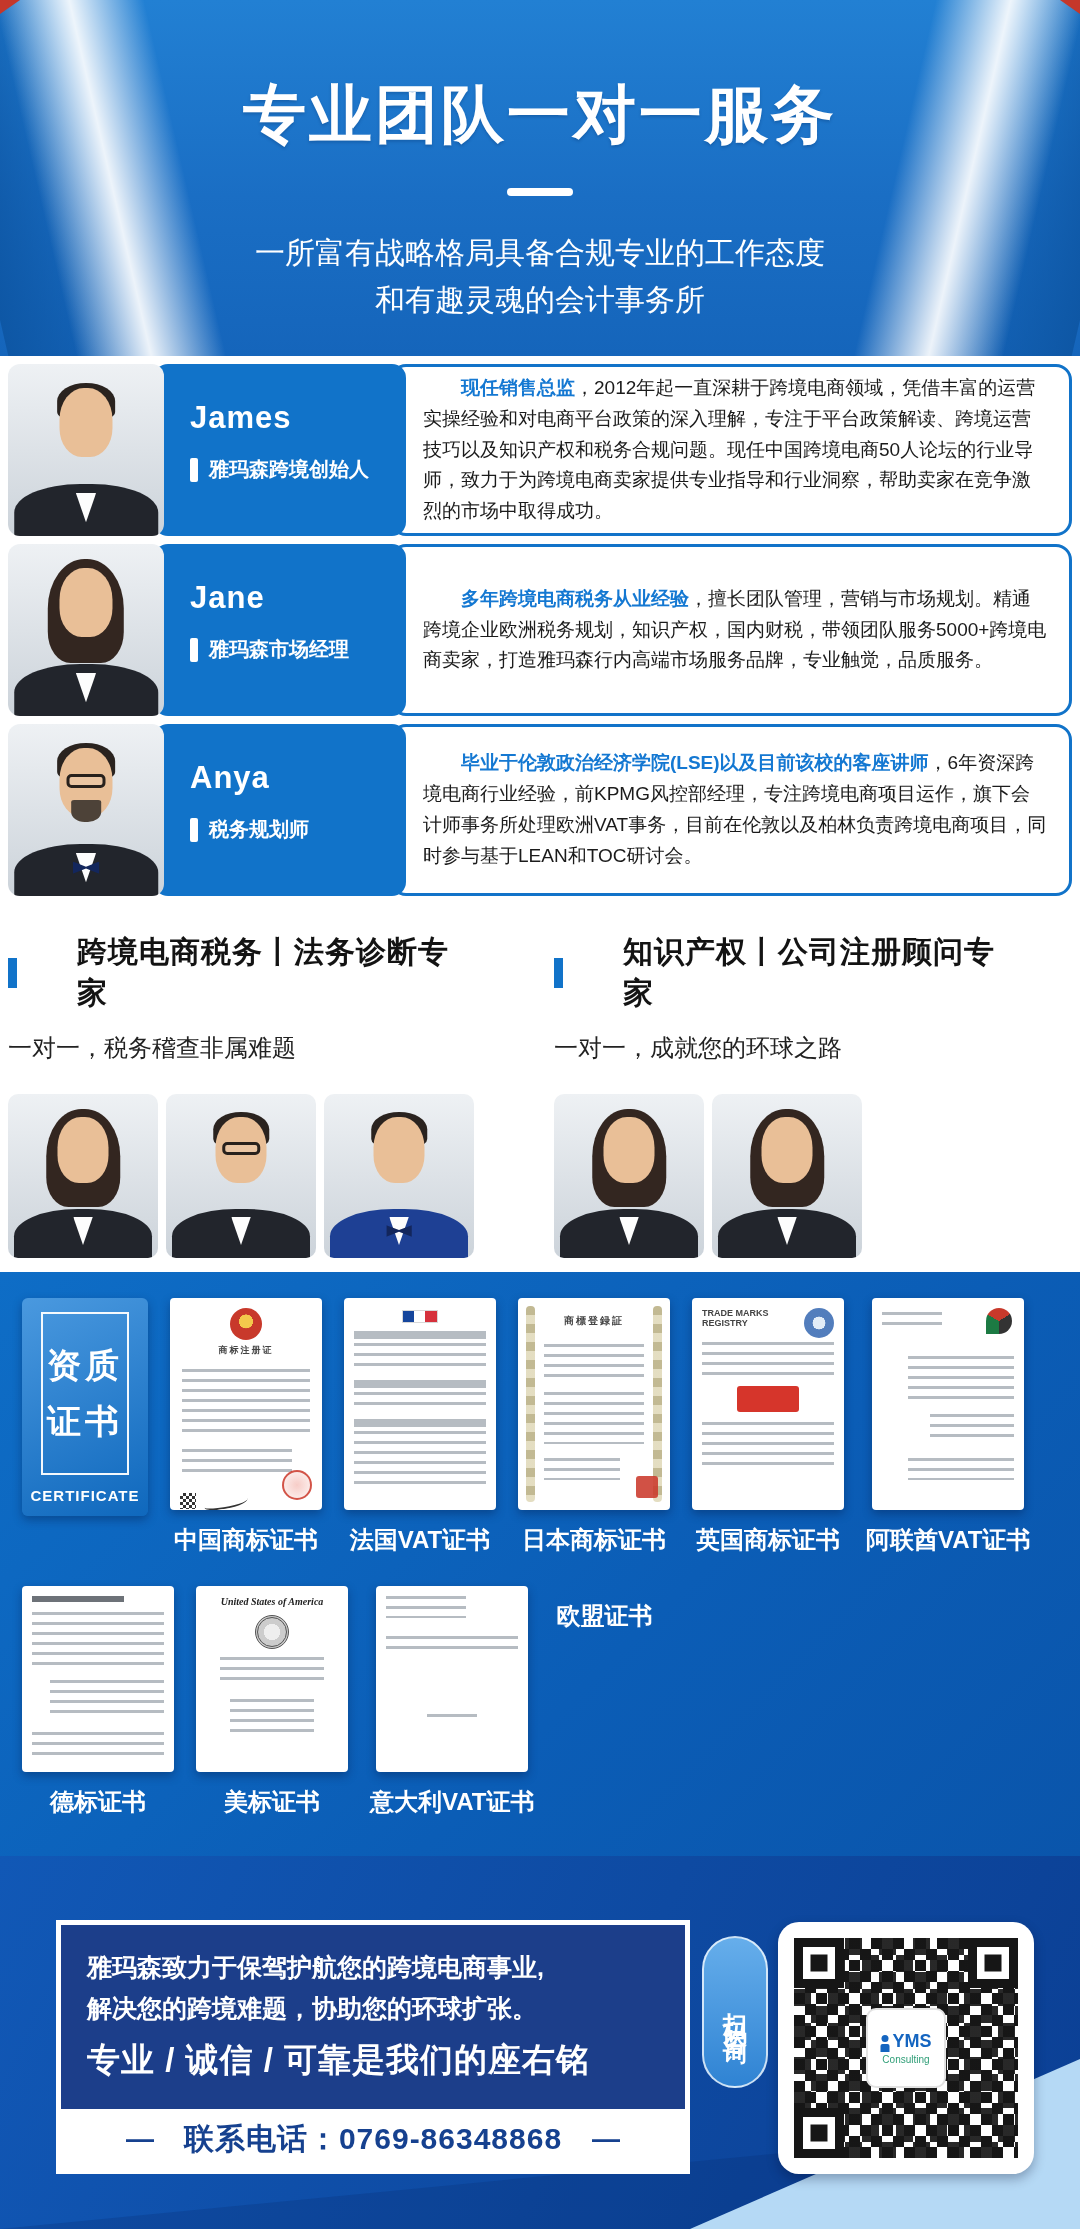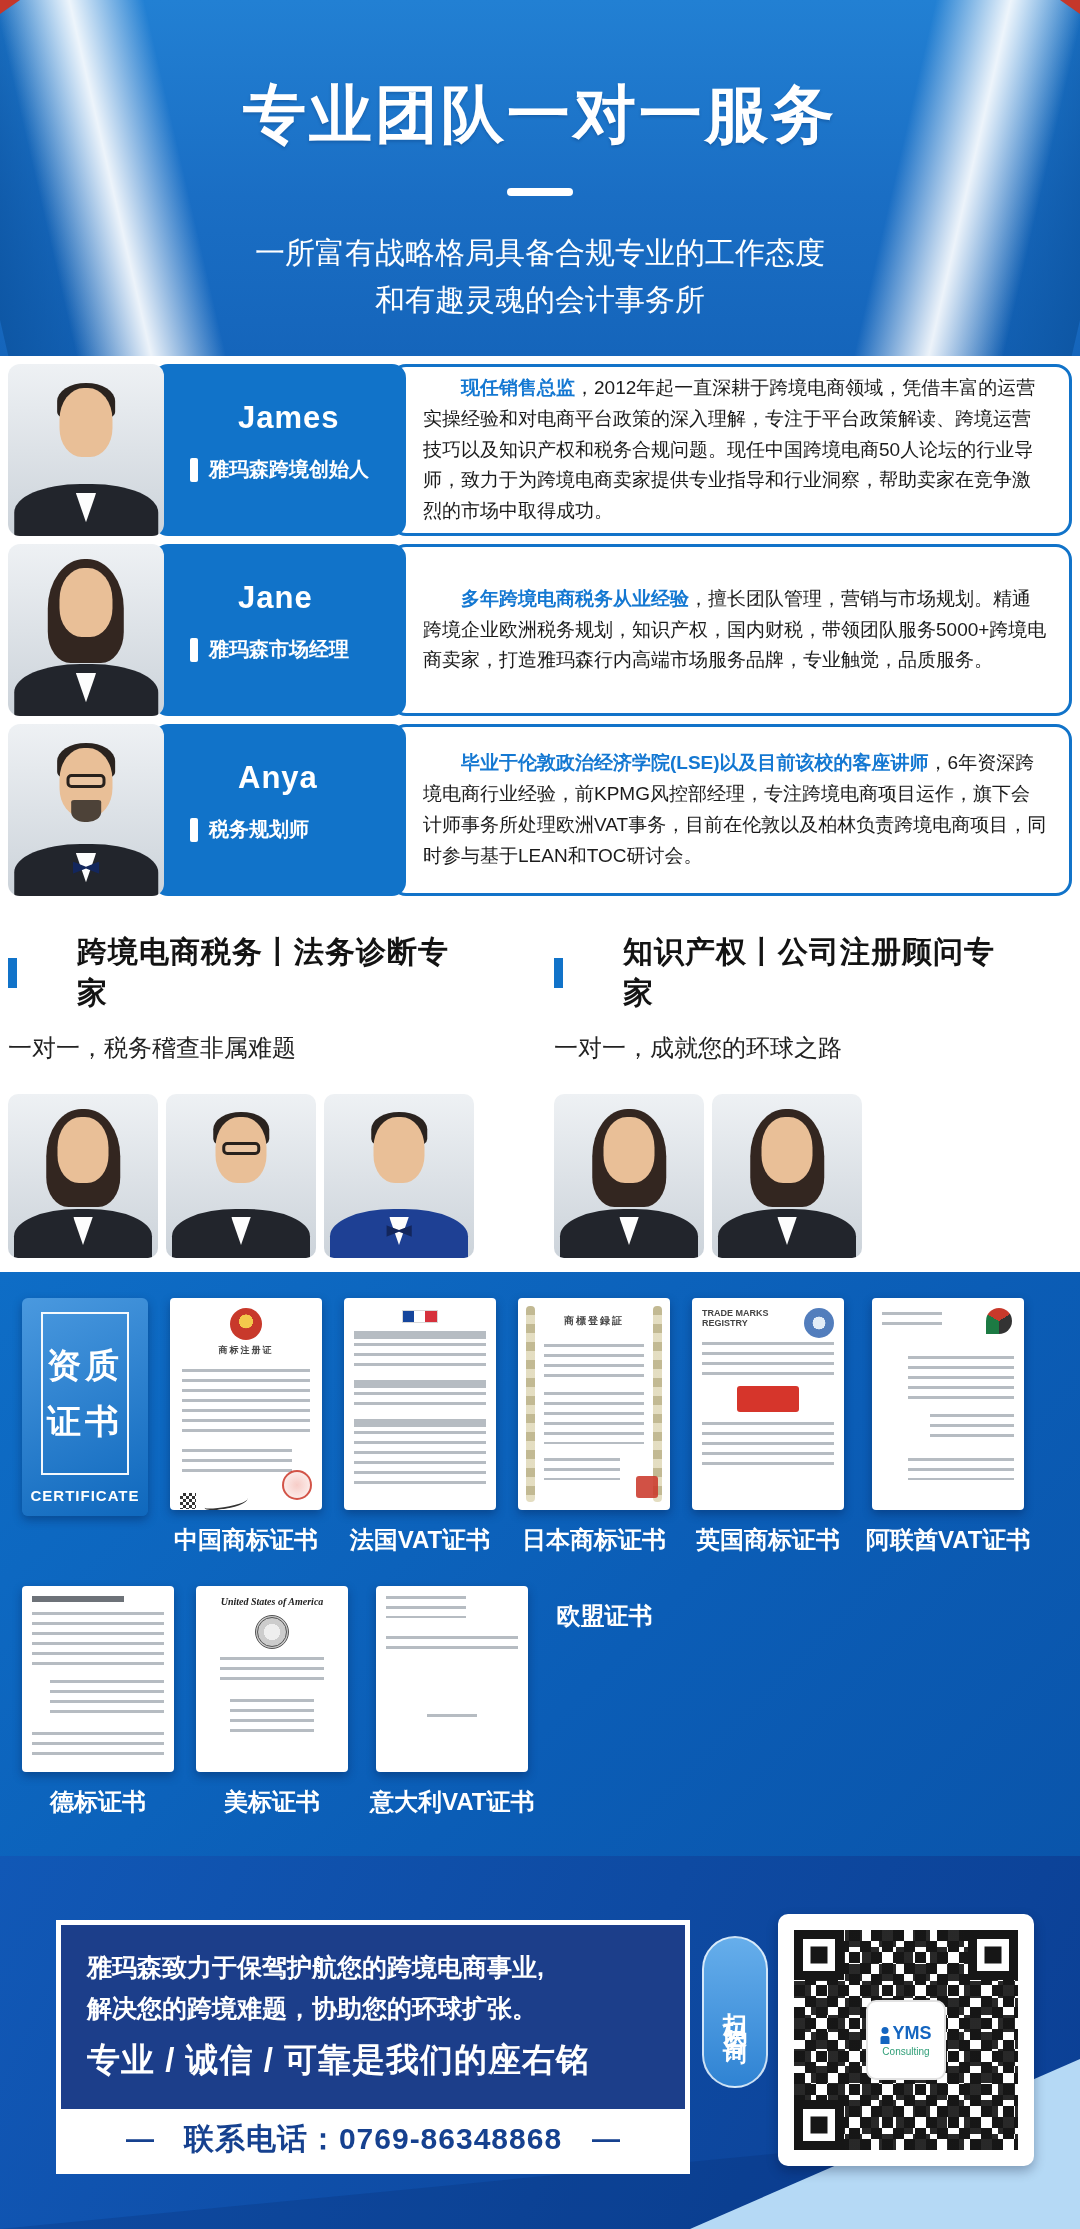"James" .name-panel .nm { margin-left: 48px -> none }
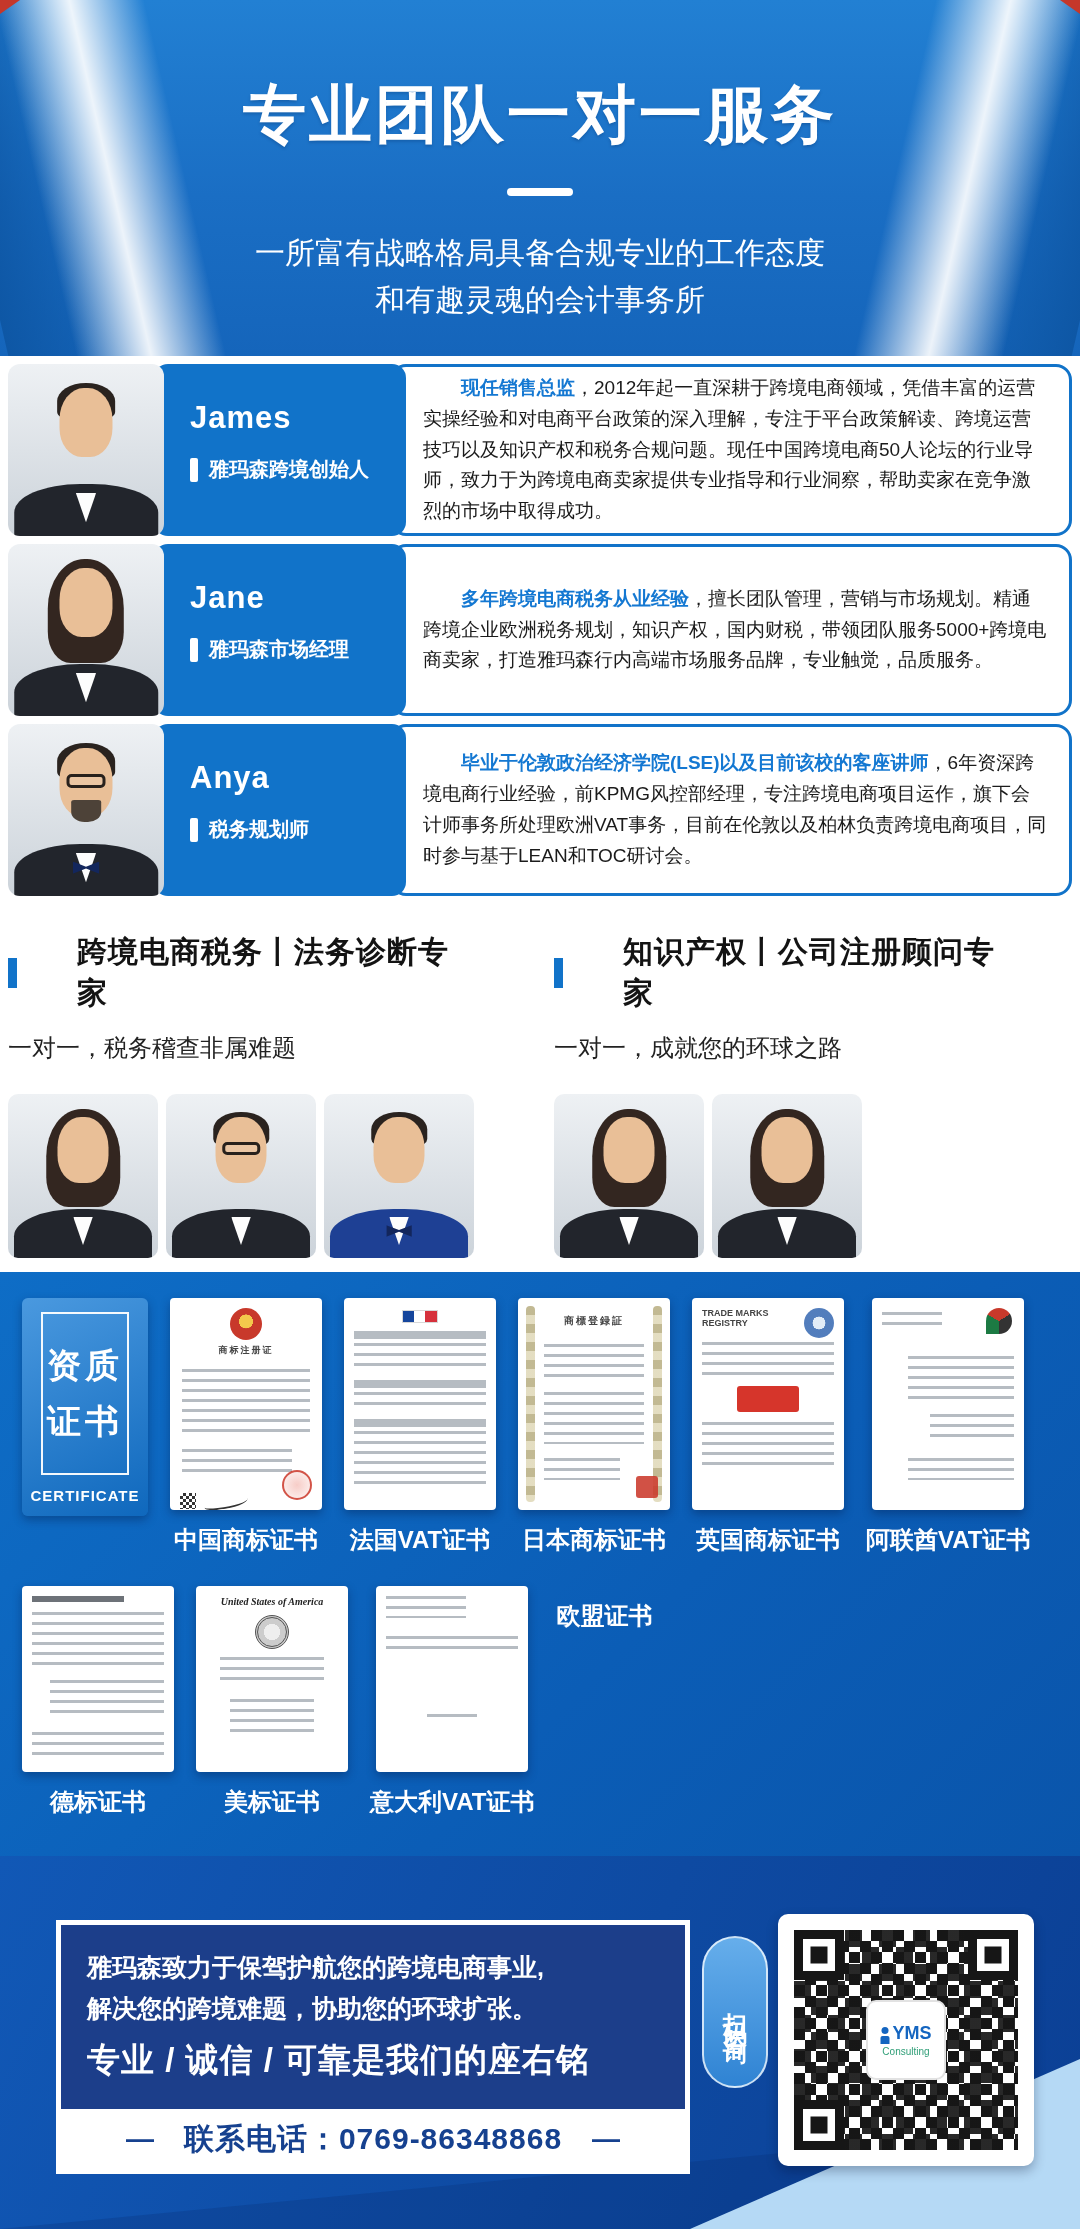"YMS" .qr { border-radius: 10px -> 21px; top: 58px -> 66px }
